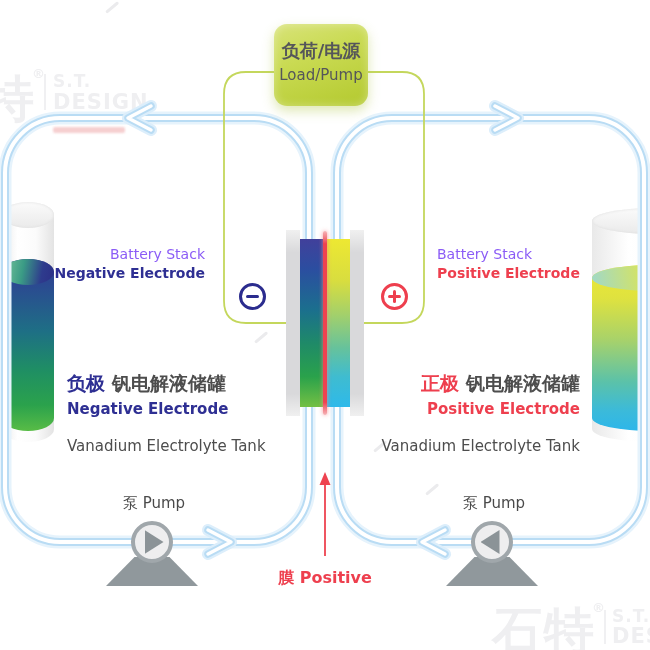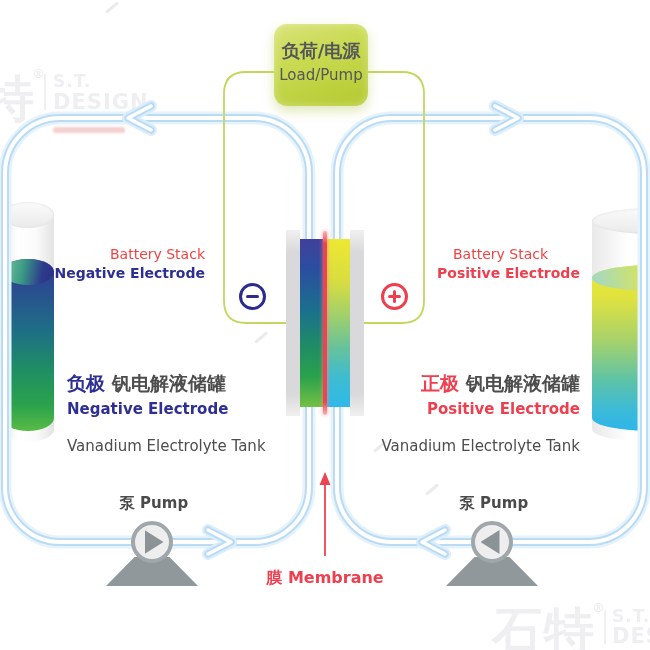"Battery Stack" .en-gray { color: #ef4444 -> #8b5cf6; padding-left: 16px -> none }
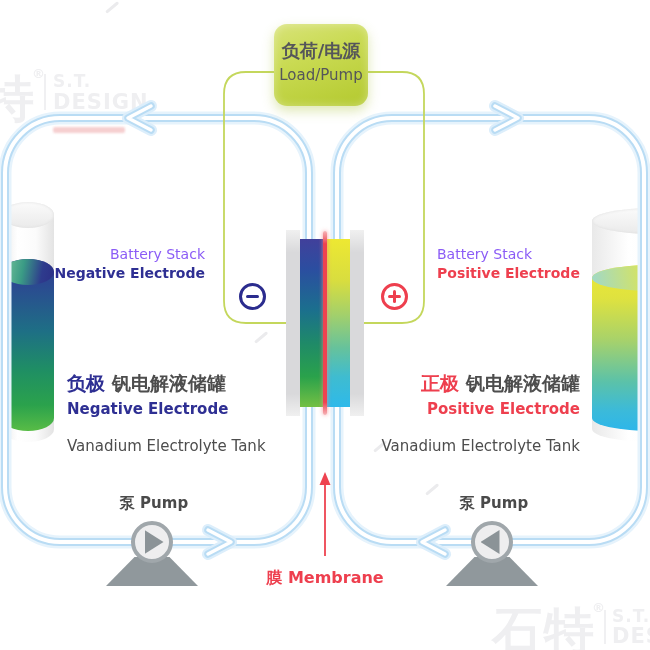"泵 Pump" .pump-label { font-weight: bold -> none }
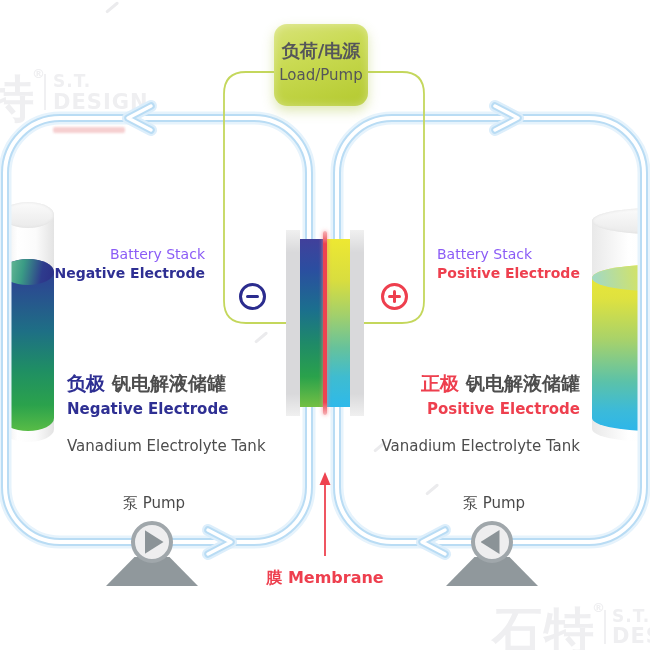"Membrane" span { text: Membrane -> Positive }
